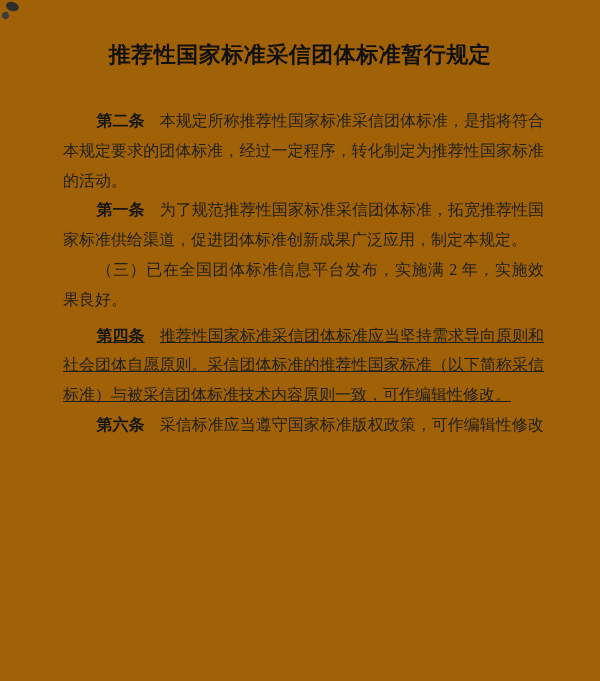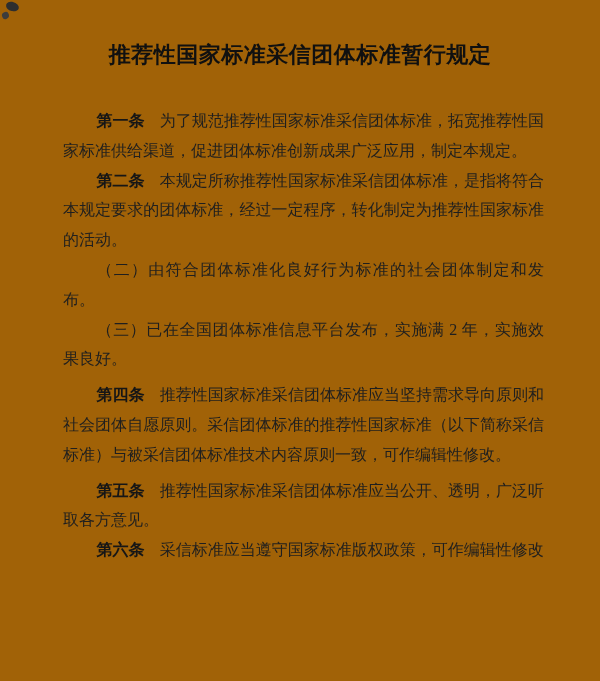"第一条" p.para { order: before "第二条" -> after "第二条" }
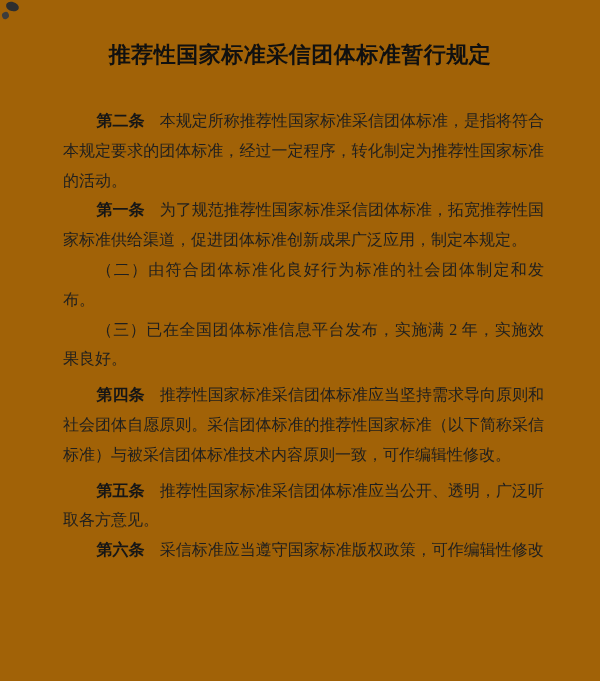"（二）由符合团体标准化良好行为标准的社会团体制定和发布。" p.para { html: <p><span>（二）由符合团体标准化良好行为标准的社会团体制定和发布。</span></p> -> none }
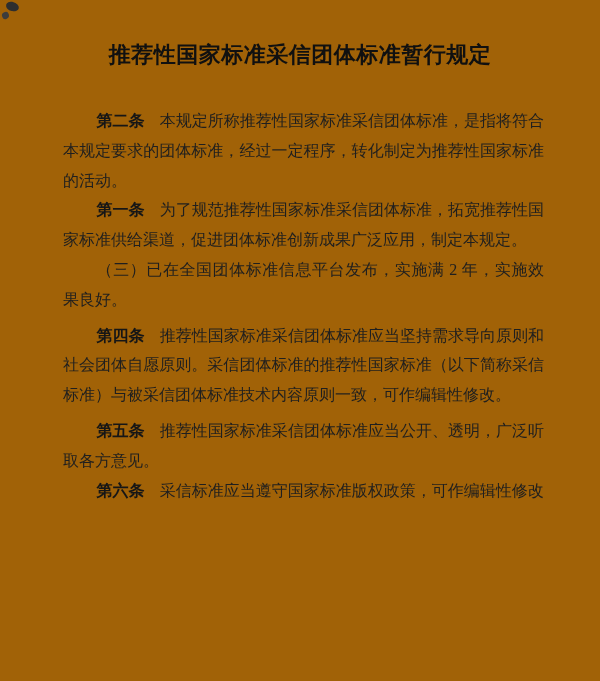"第四条" .para.gap-before { text-decoration: none -> underline }
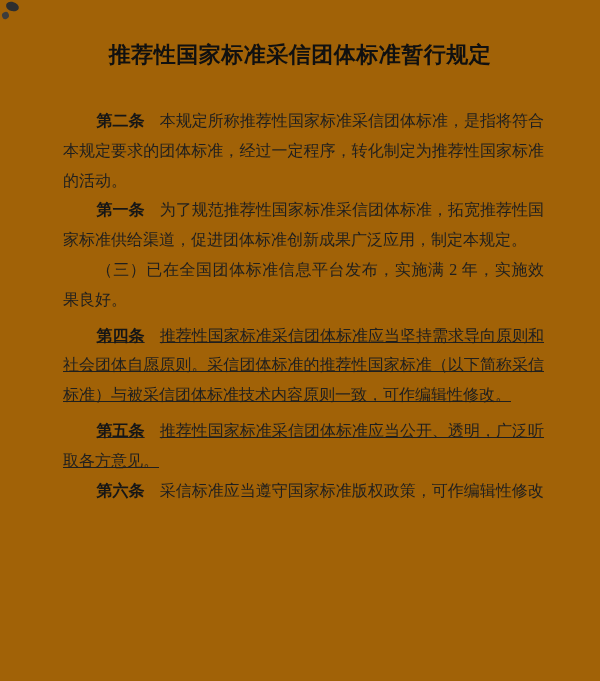"第五条 推荐性国家标准采信团体标准应当公开、透明，广泛听取各方意见。" p.para { html: <p><span>第五条</span><span>推荐性国家标准采信团体标准应当公开、透明，广泛听取各方意见。</span></p> -> none }
